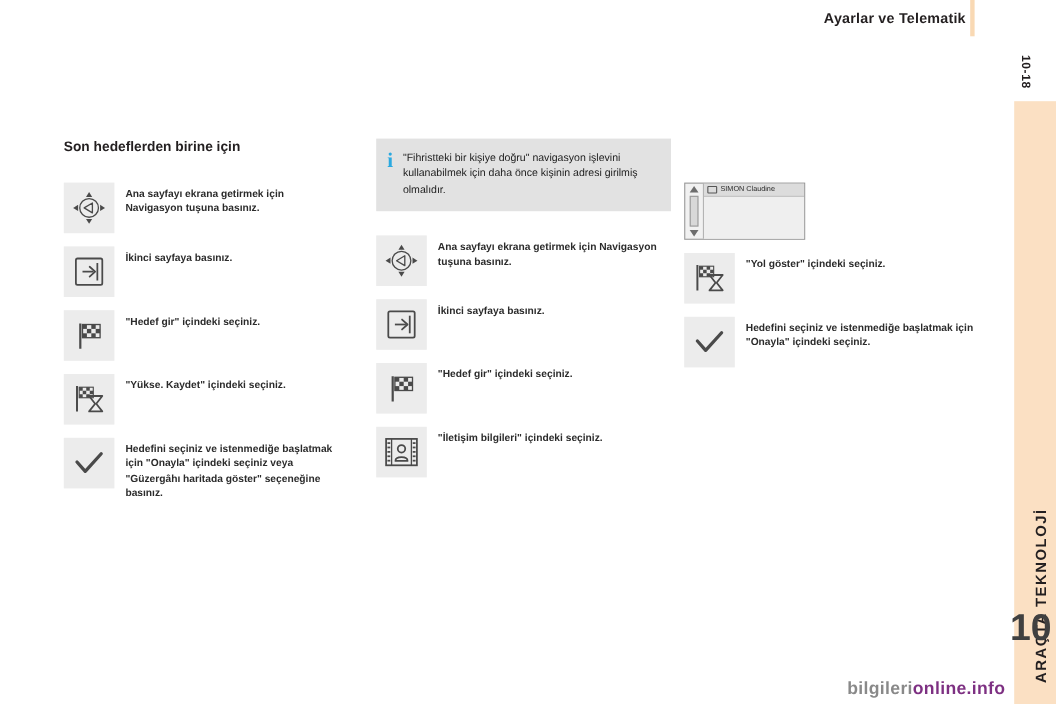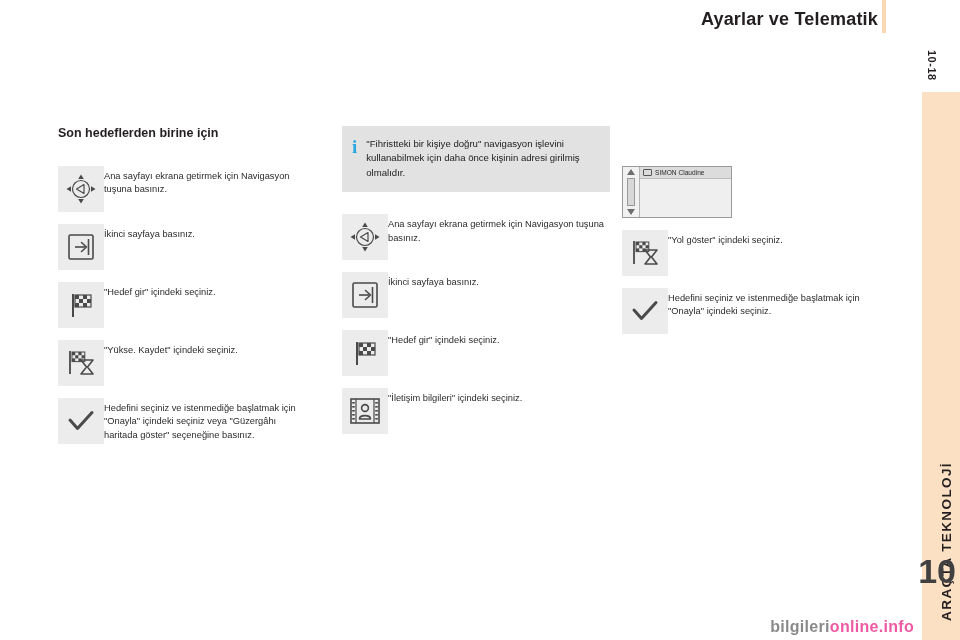"Ayarlar ve Telematik" .hdr-title { font-size: 18px -> 13px }
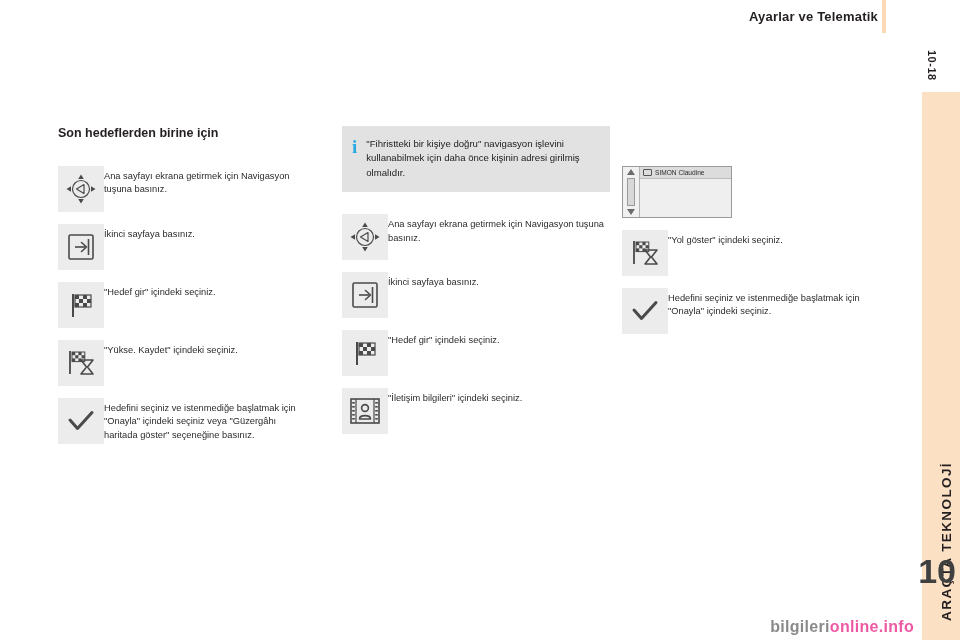"Ana sayfayı ekrana getirmek için" .step .txt { font-weight: normal -> bold; padding-left: none -> 10px }
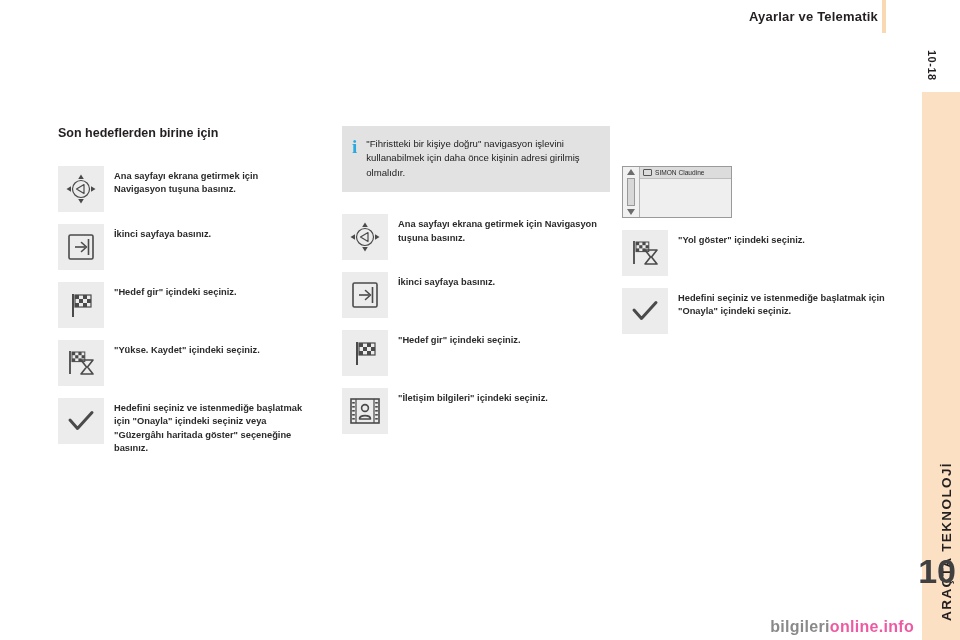"online.info" .wm .b { color: #ec4899 -> #701a75 }
